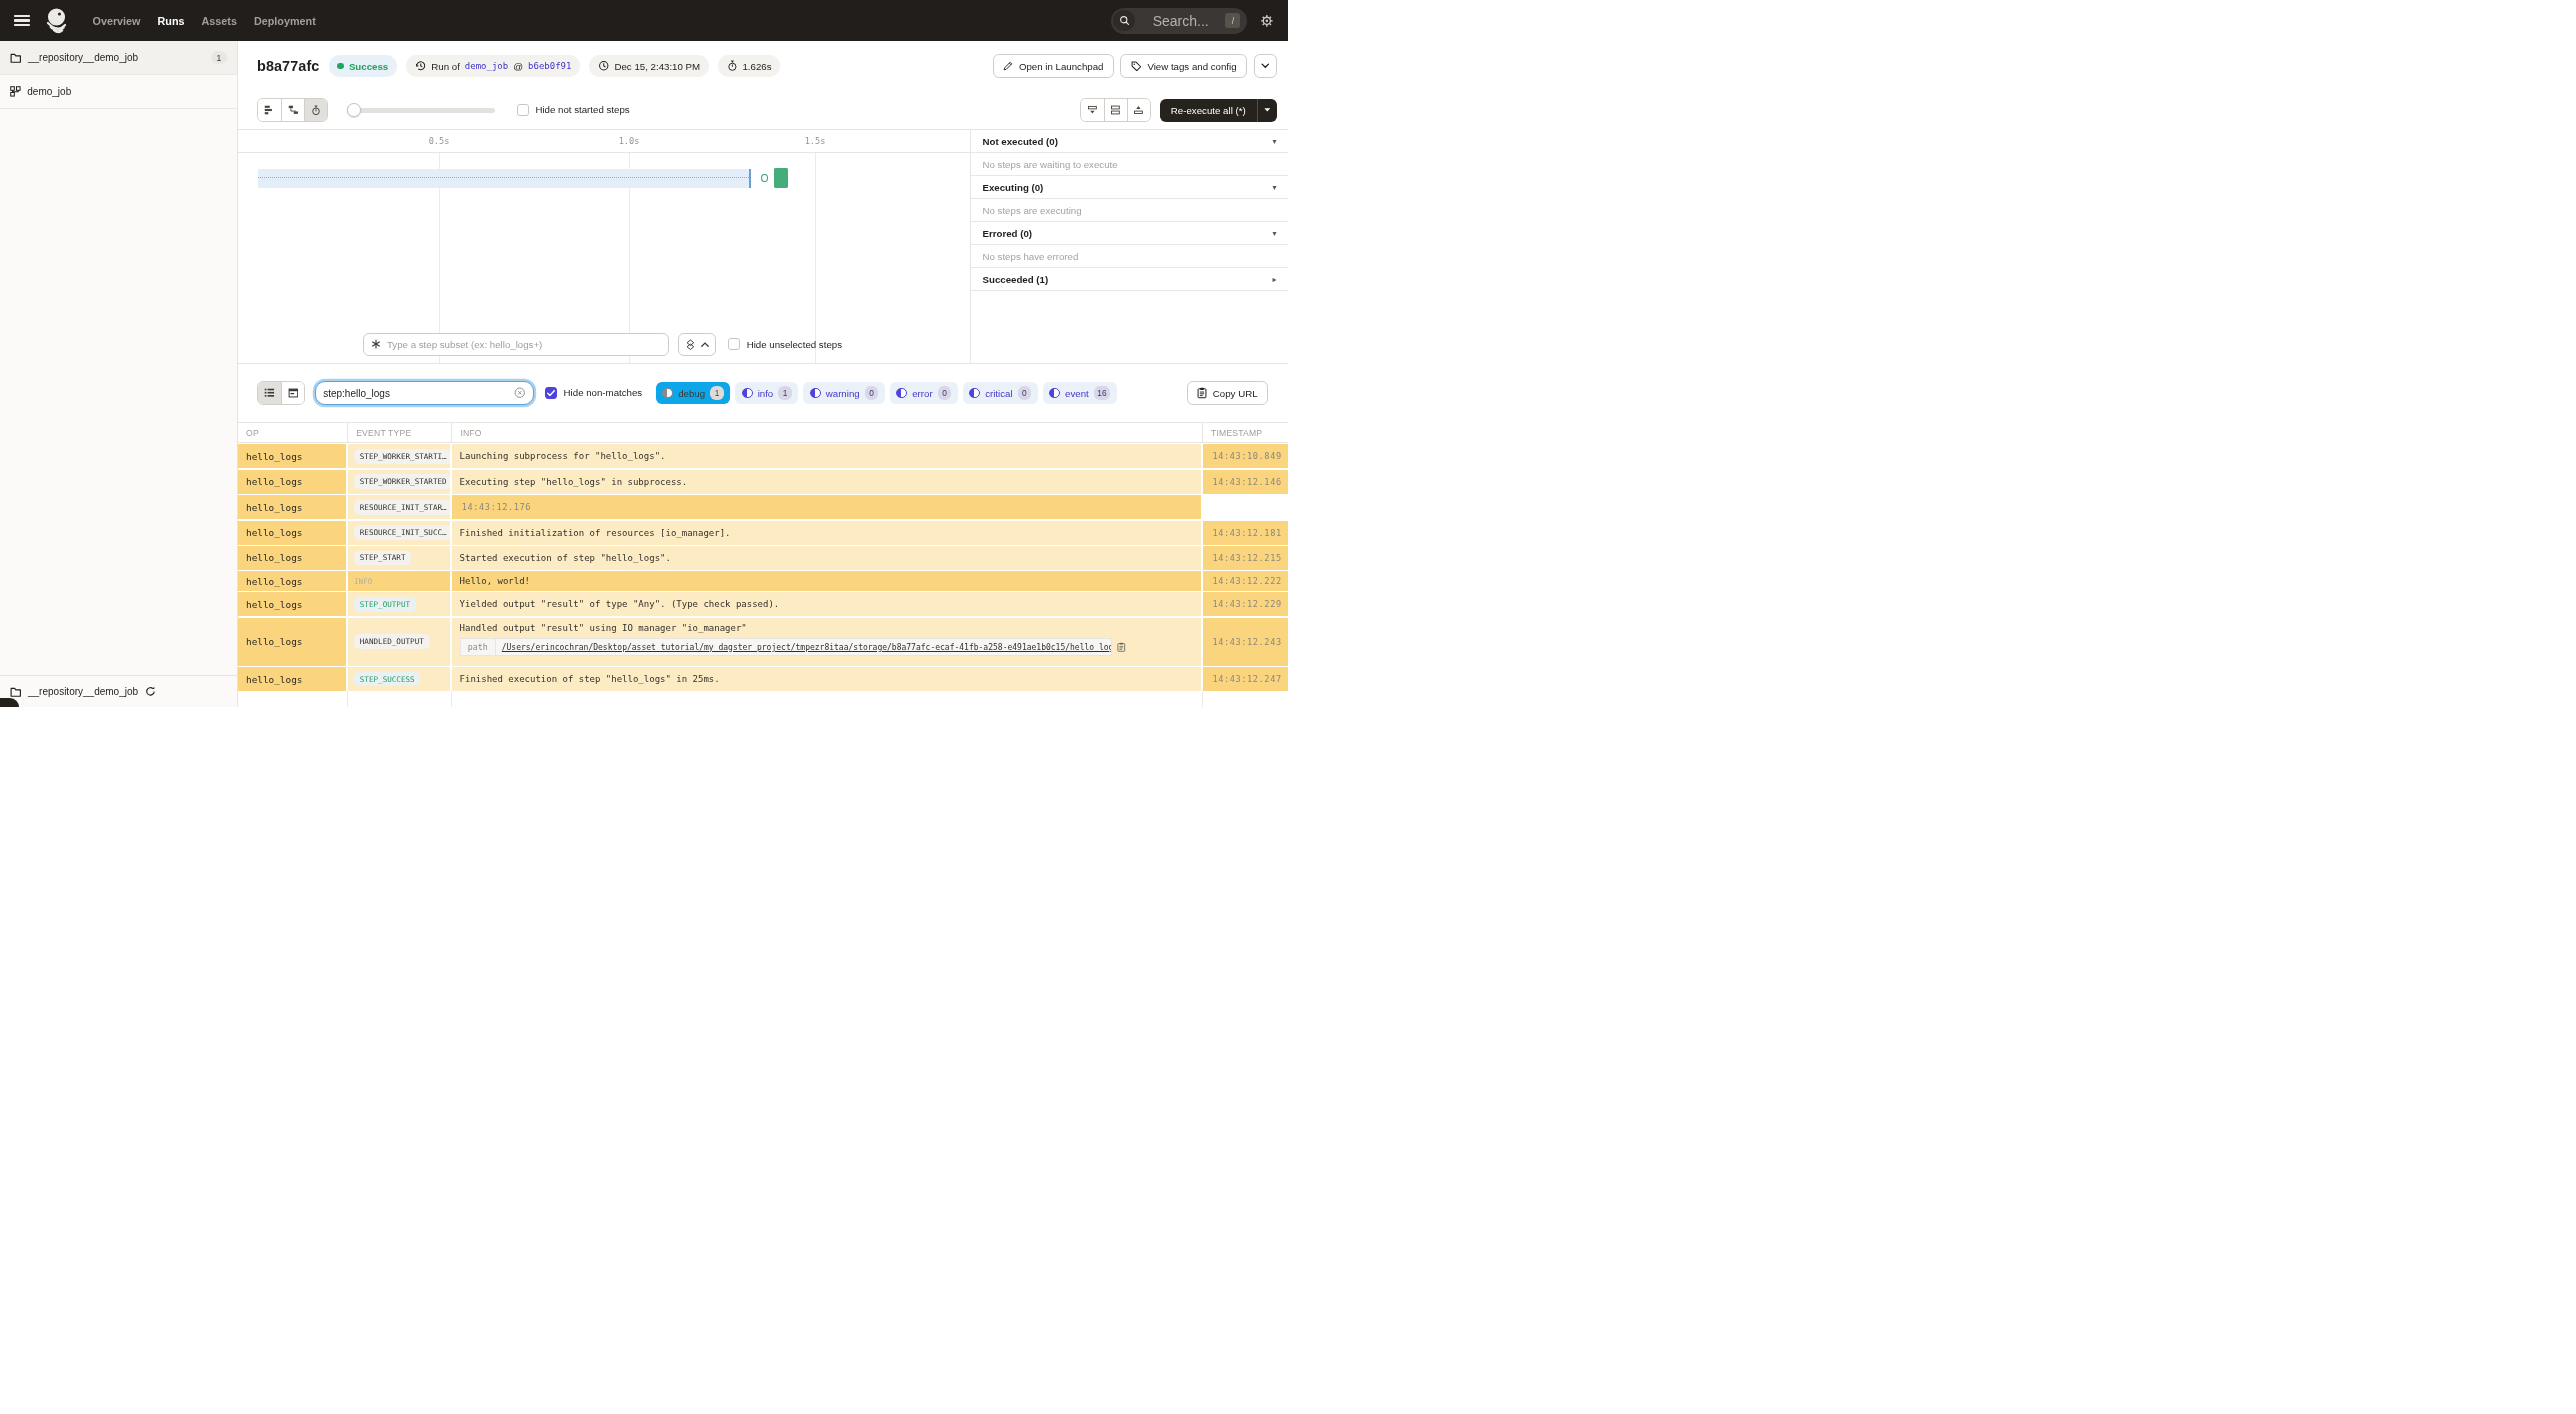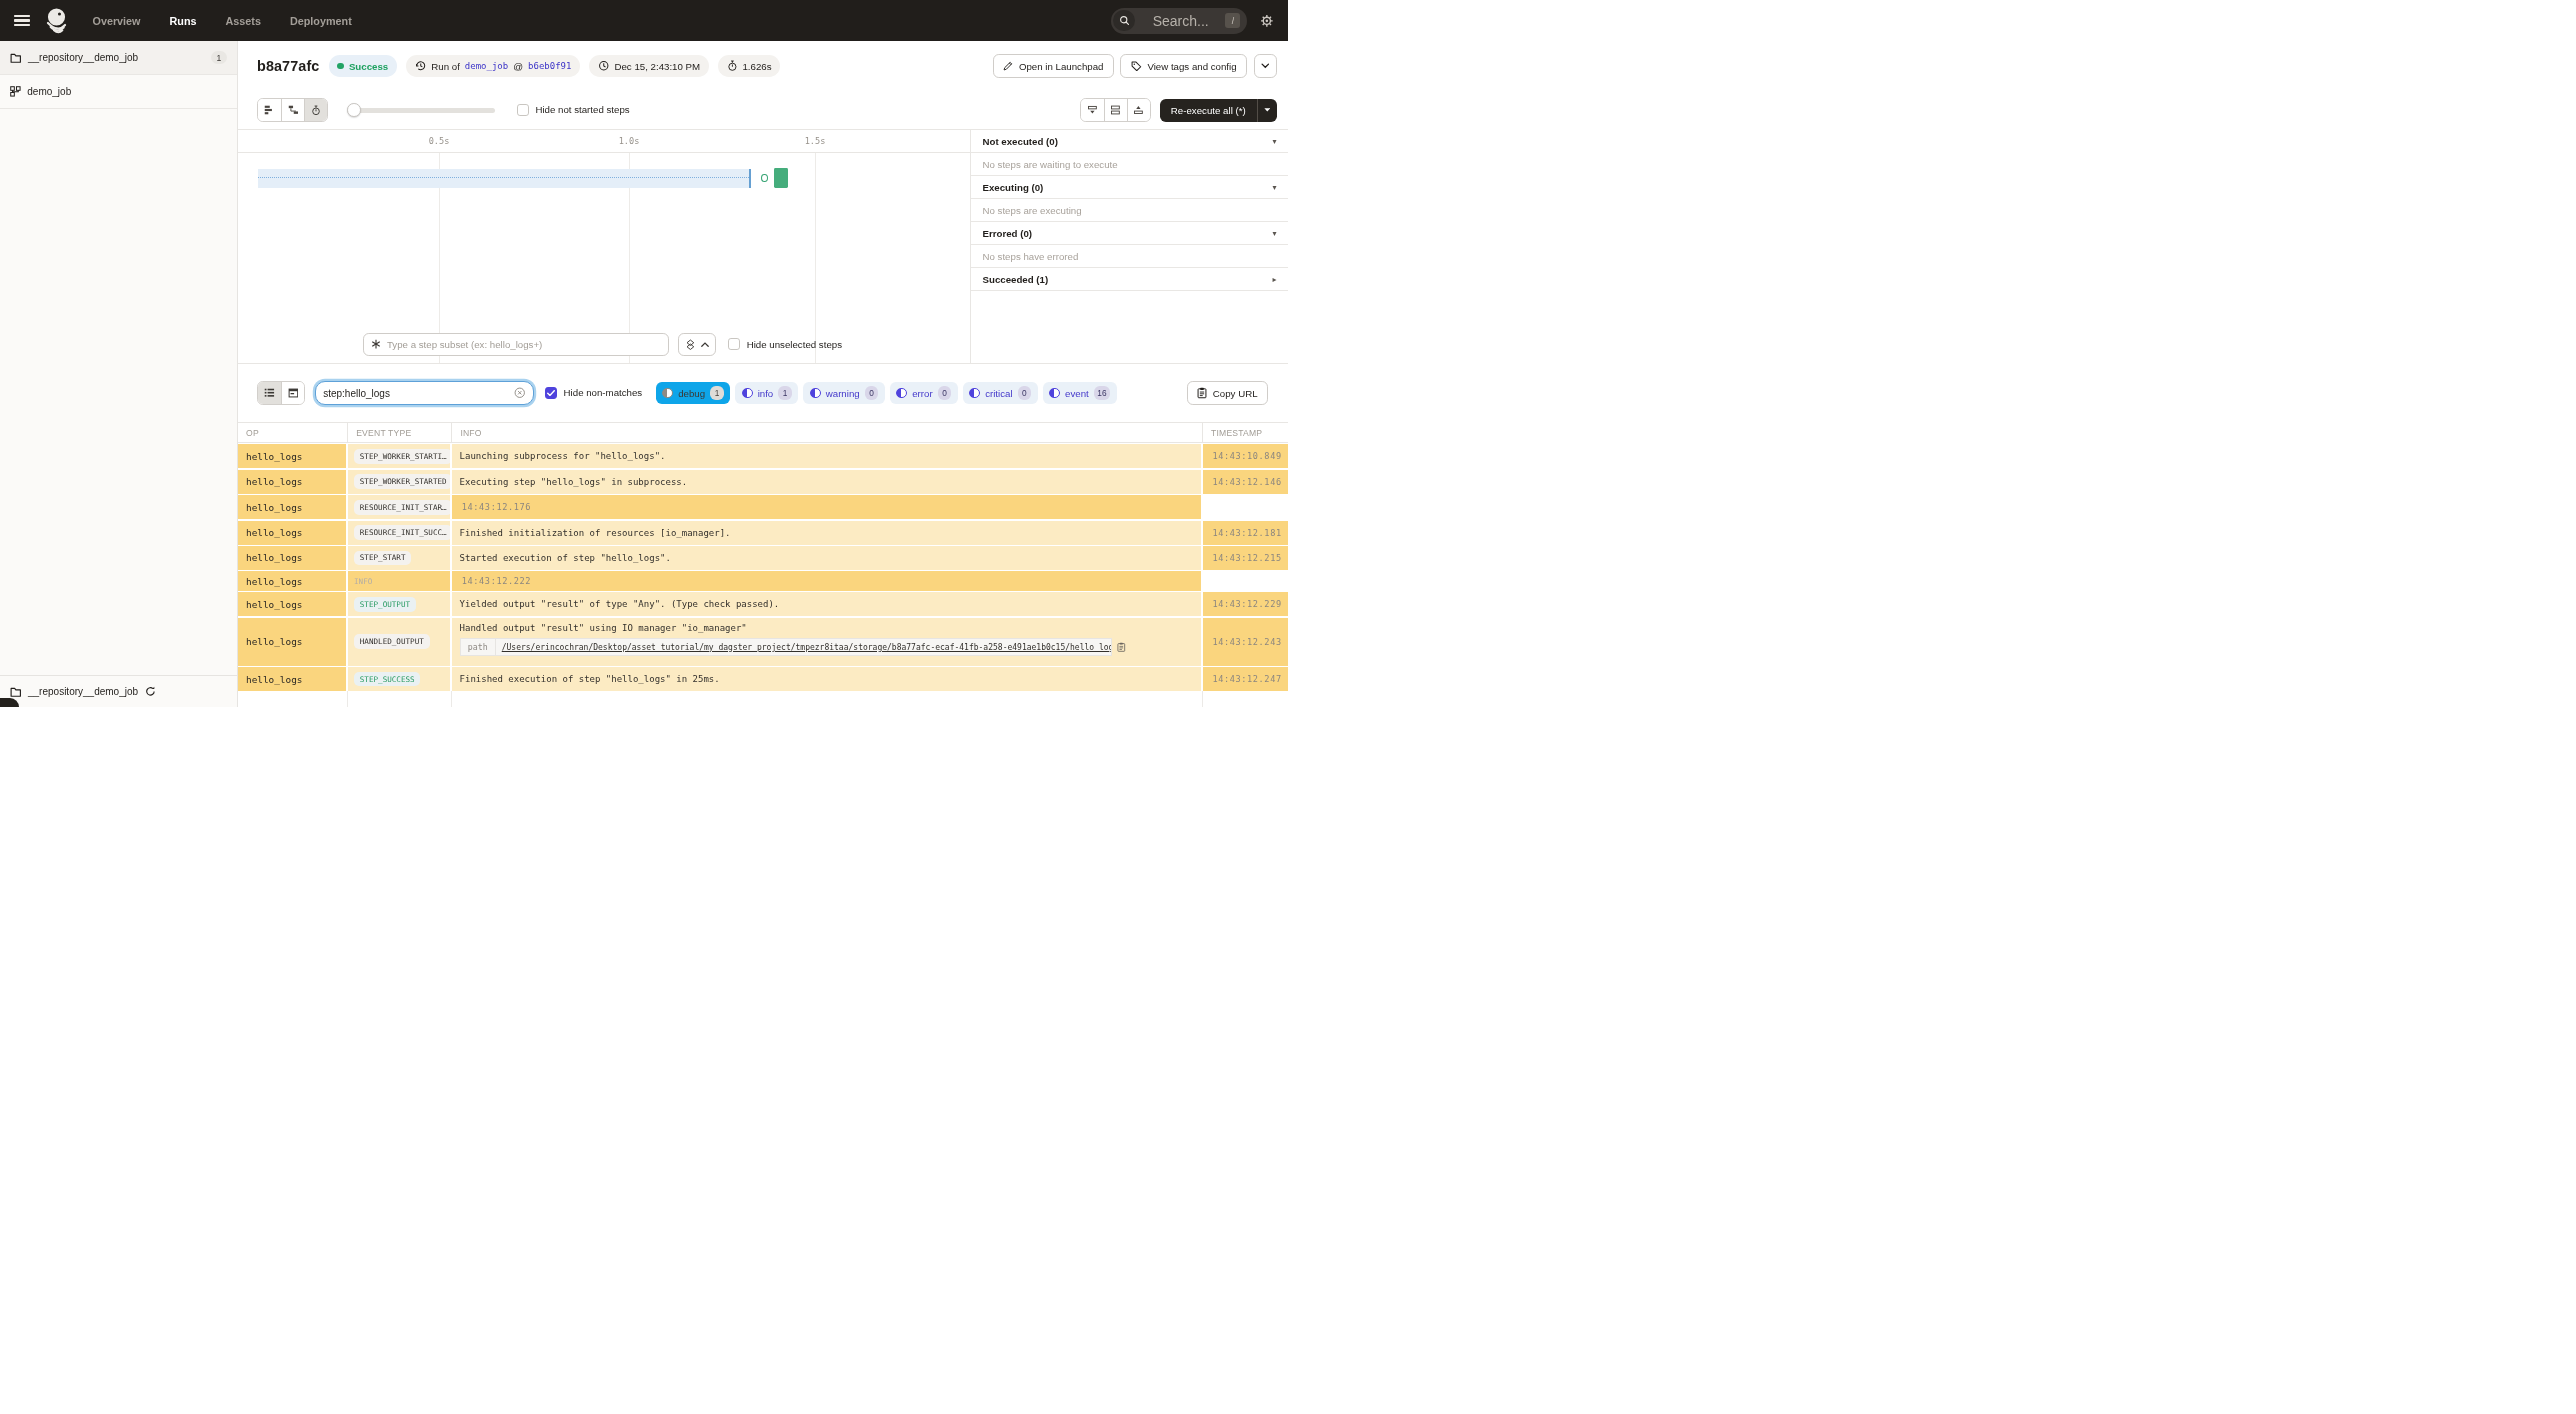"Overview" .nav-tabs { gap: 29px -> 17px }
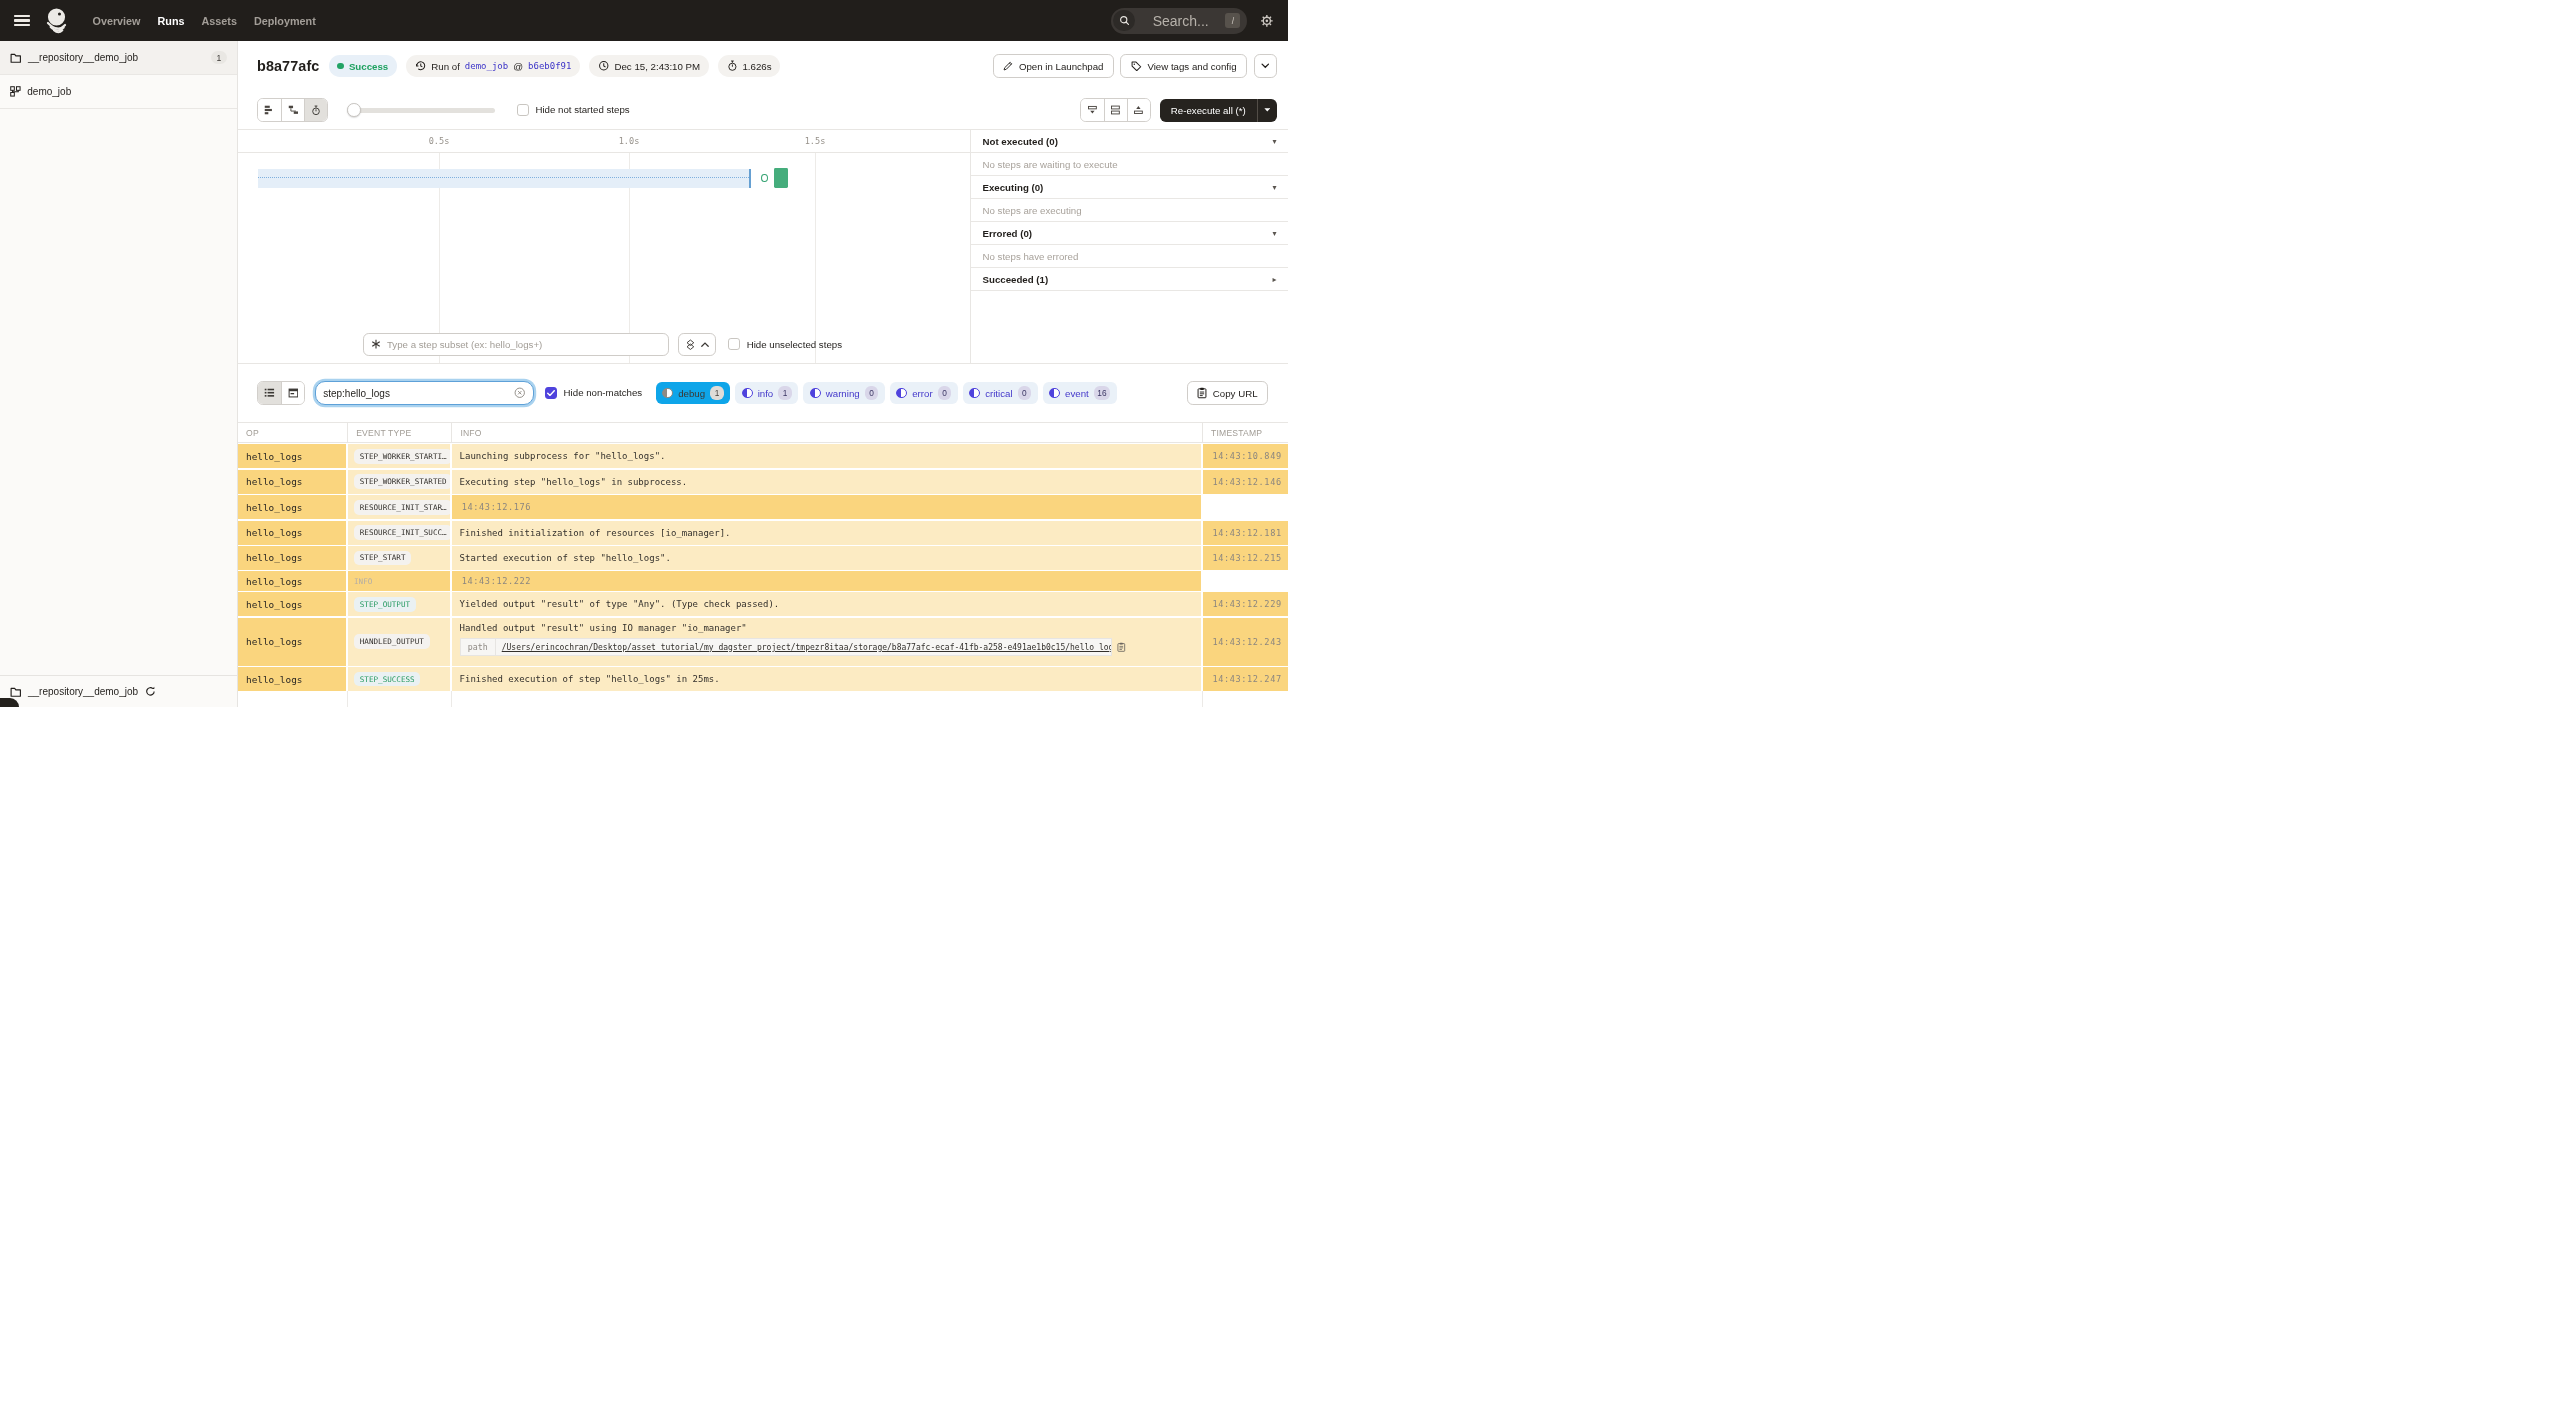"Hello, world!" div.cell { html: none -> <div> <div>Hello, world!</div> </div> }
